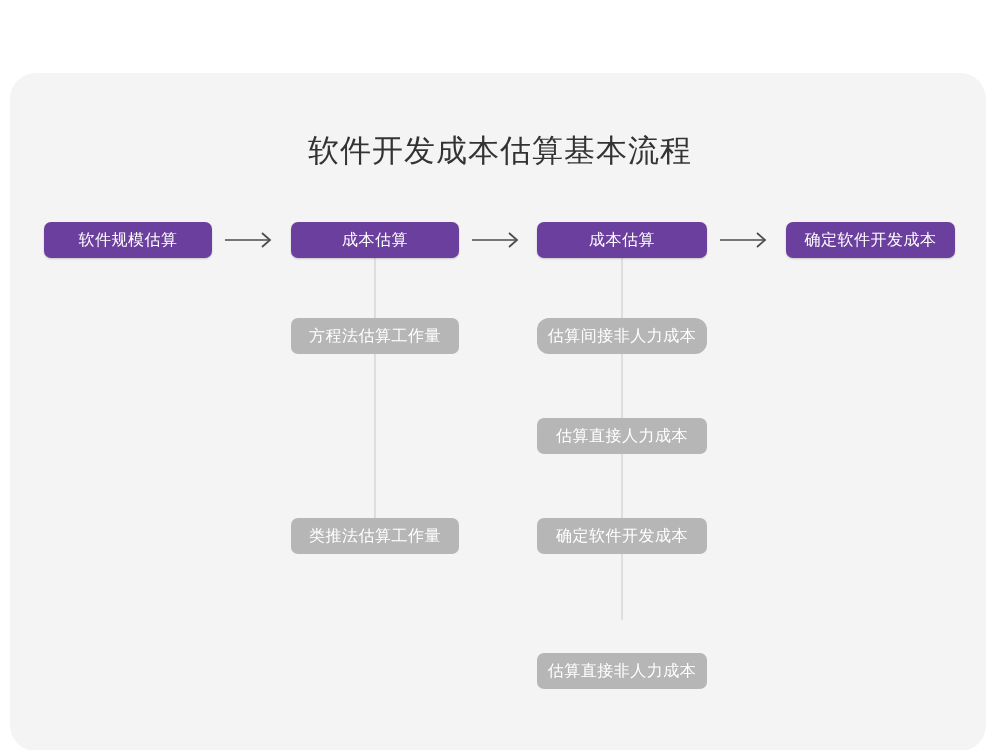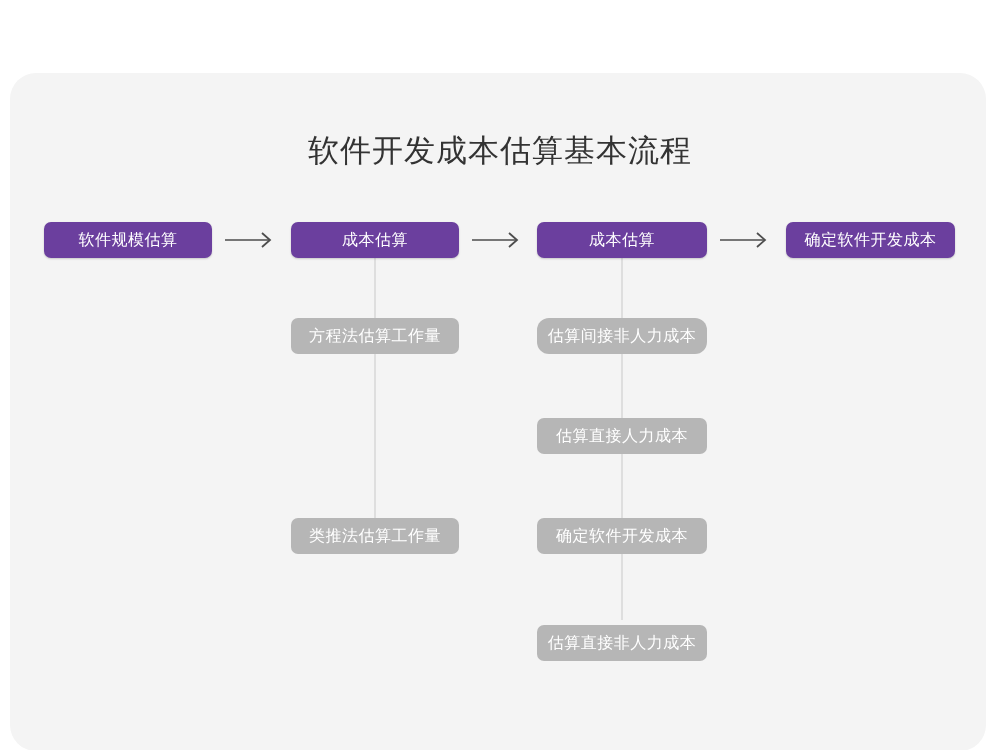"估算直接非人力成本" div.node { top: 586px -> 614px }
